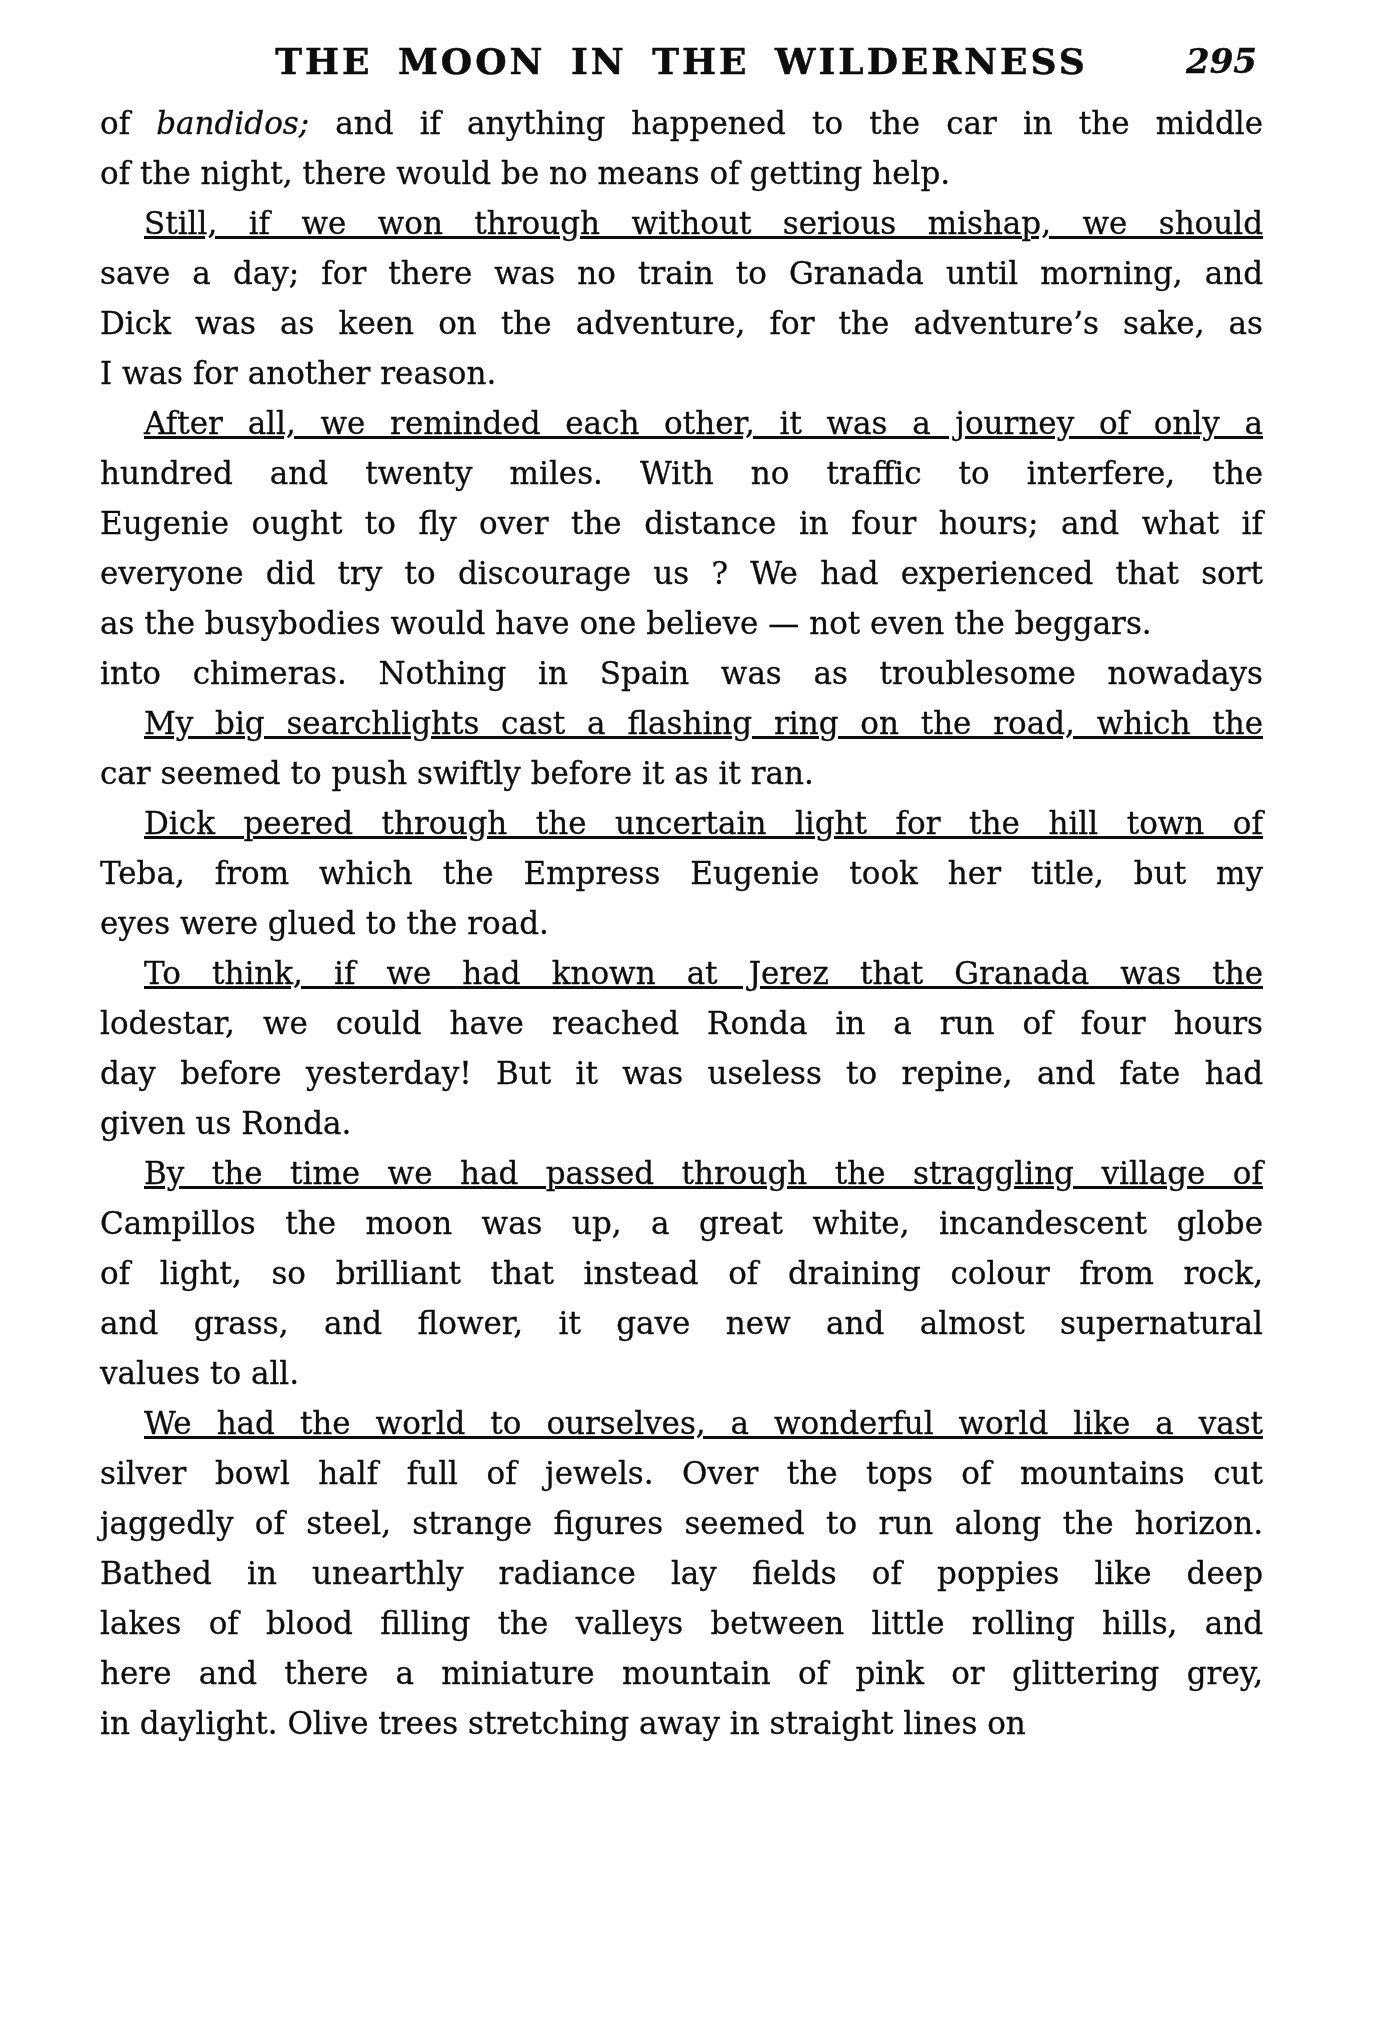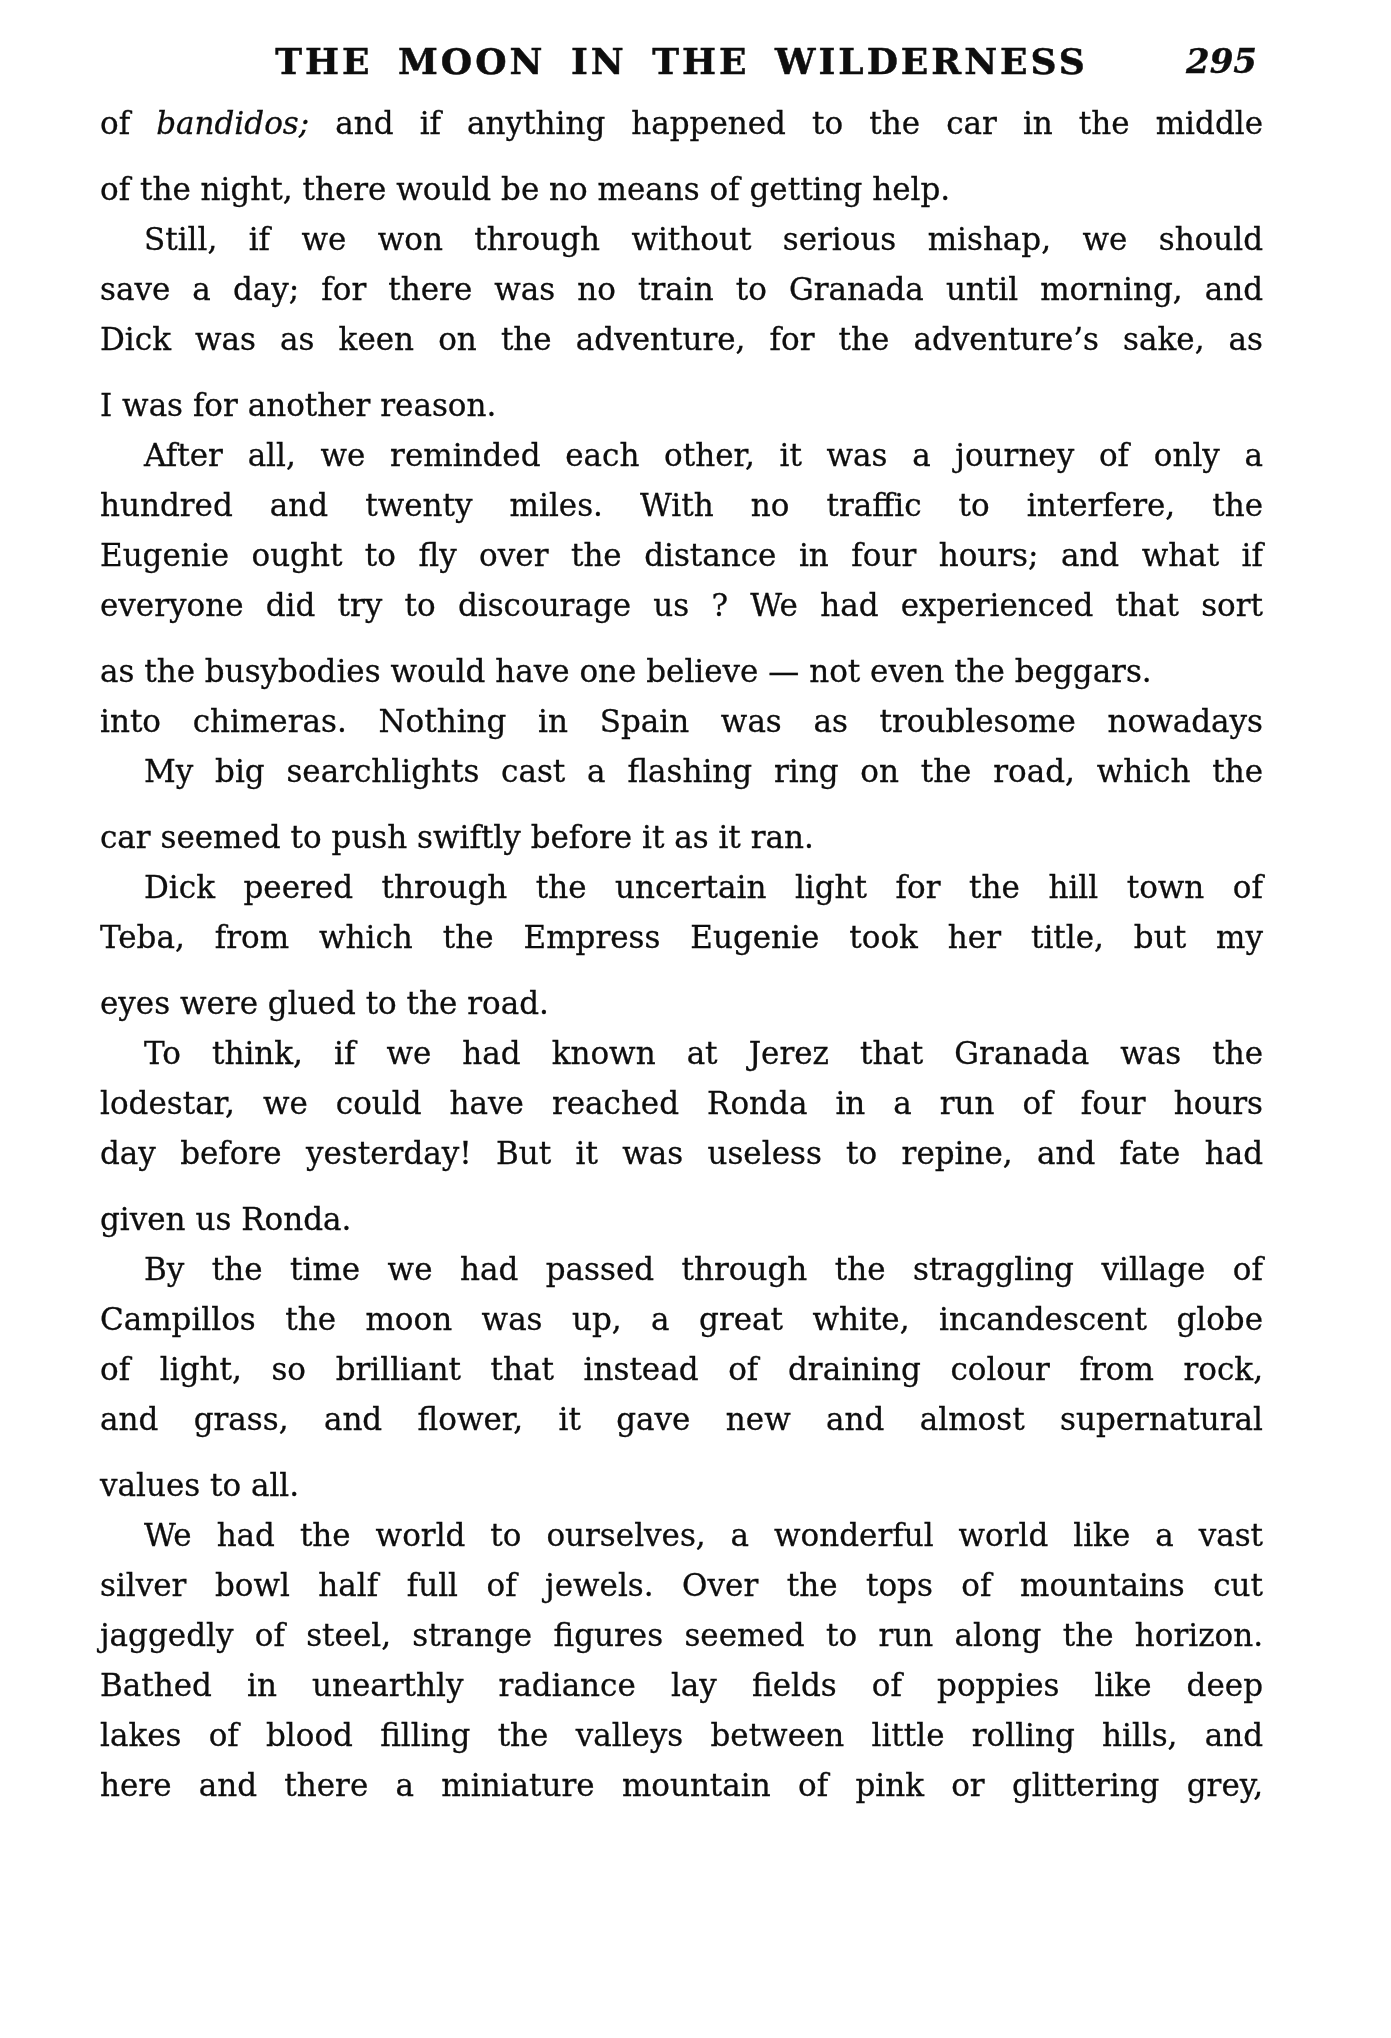"of the night, there would" .line.last { margin-top: 16px -> none }
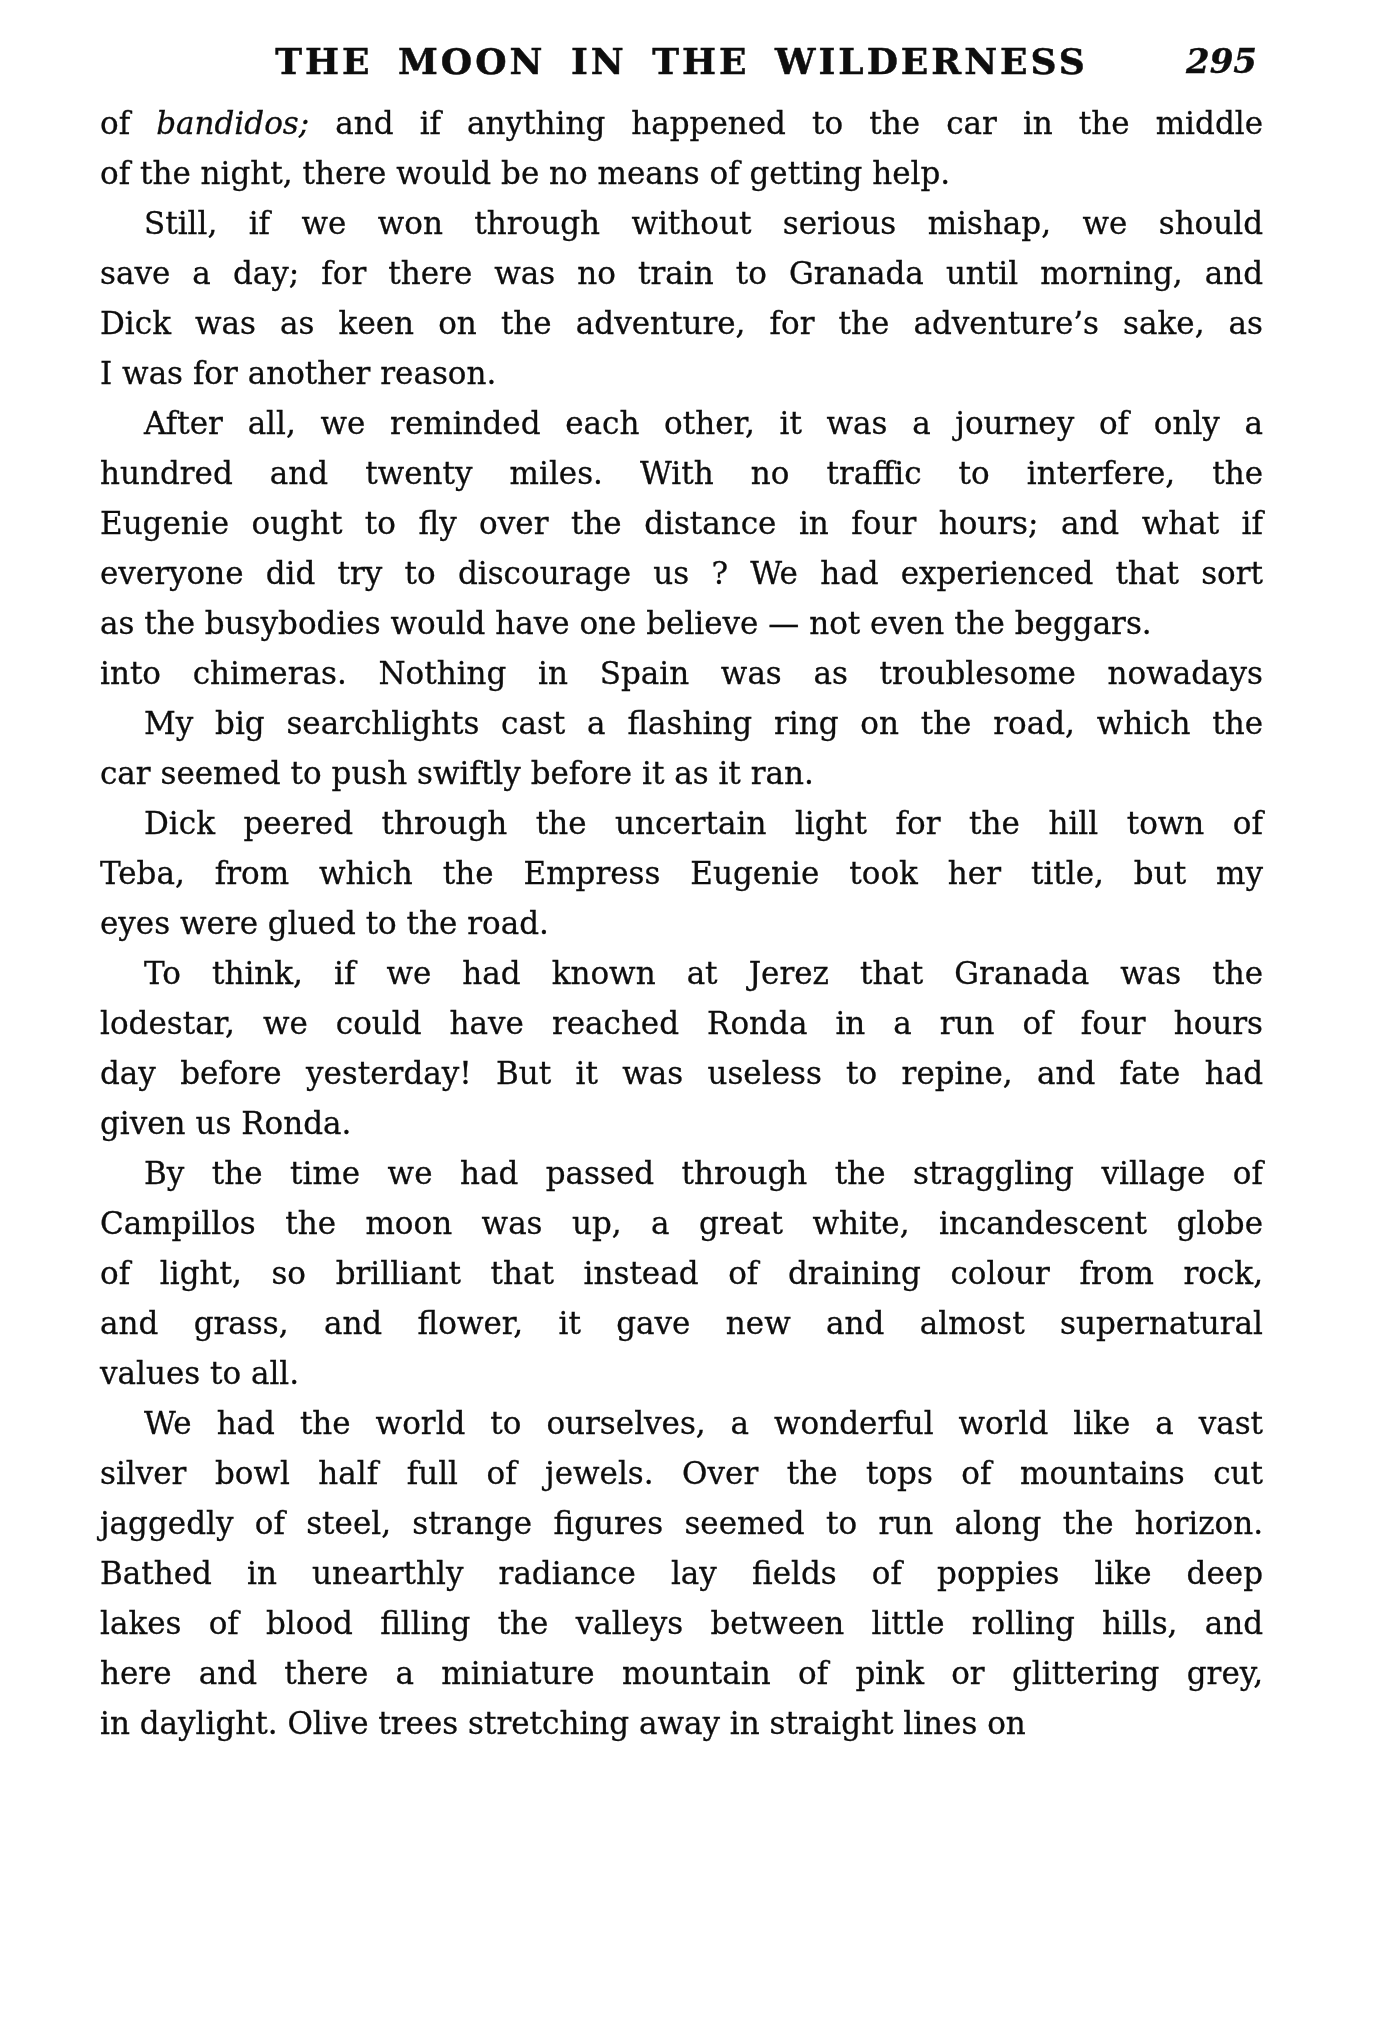"Still, if we won through" .paragraph.indent .line:first-child { text-decoration: none -> underline }
